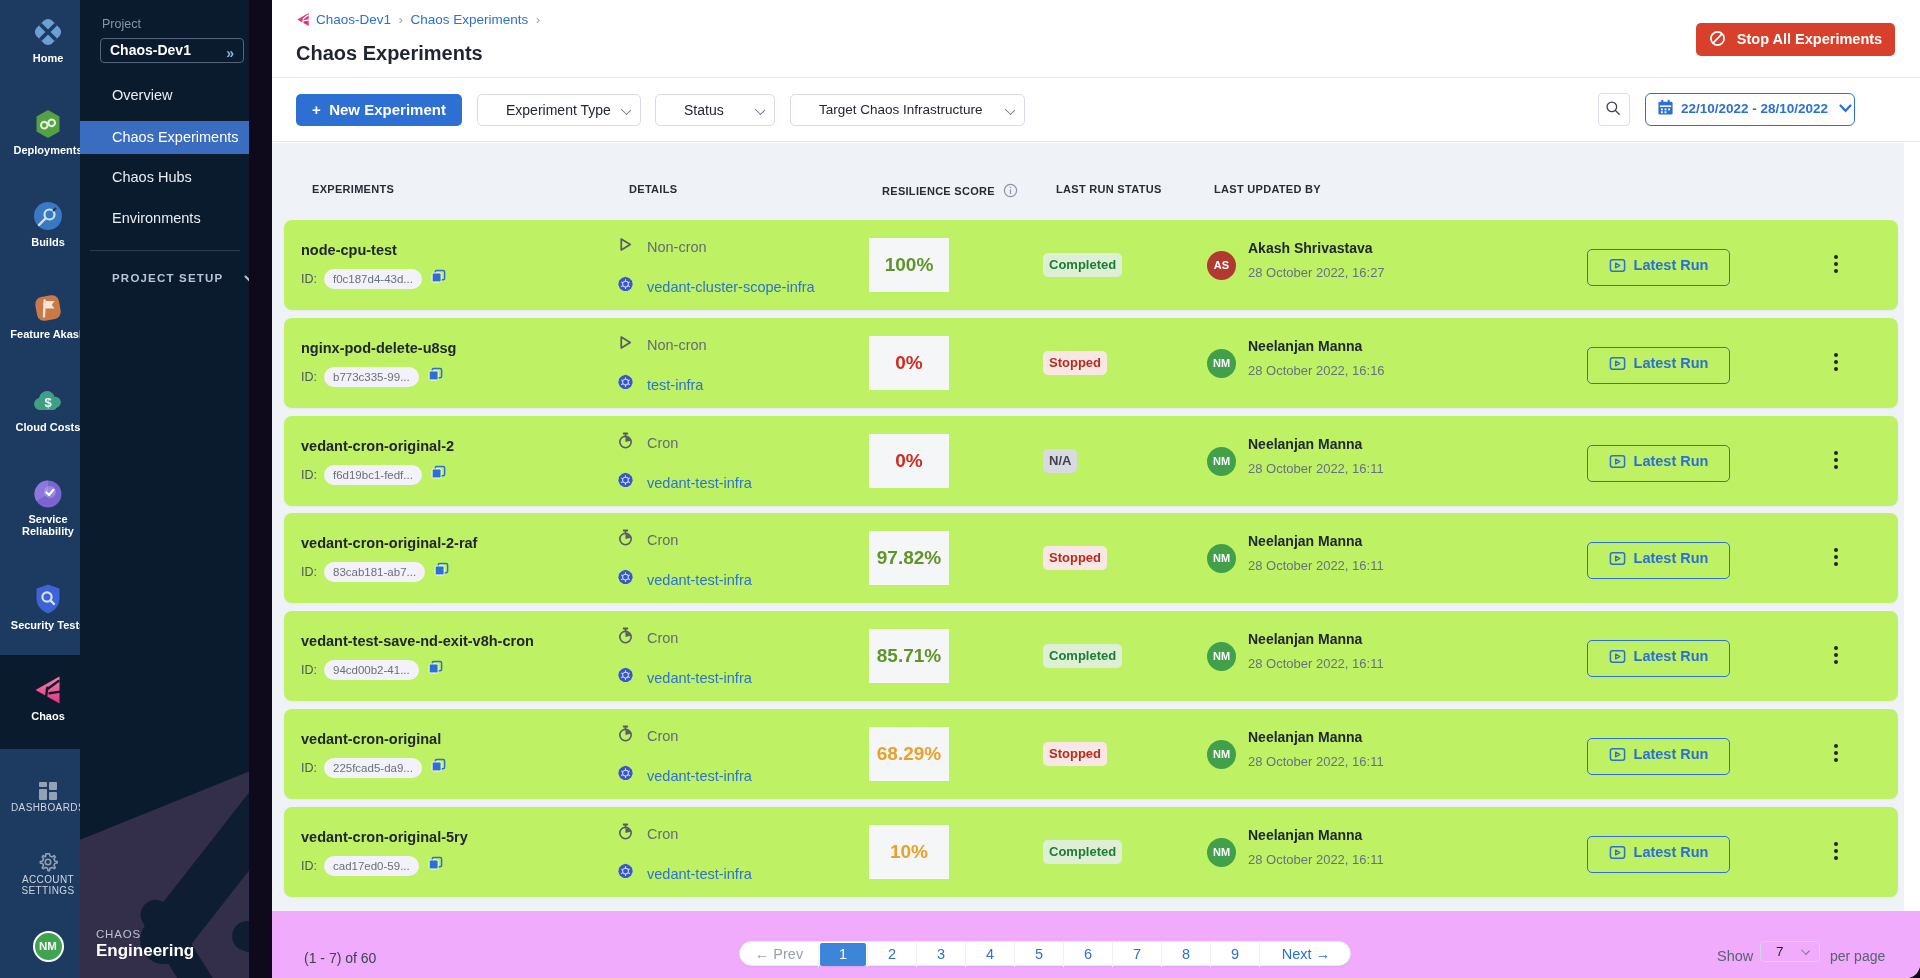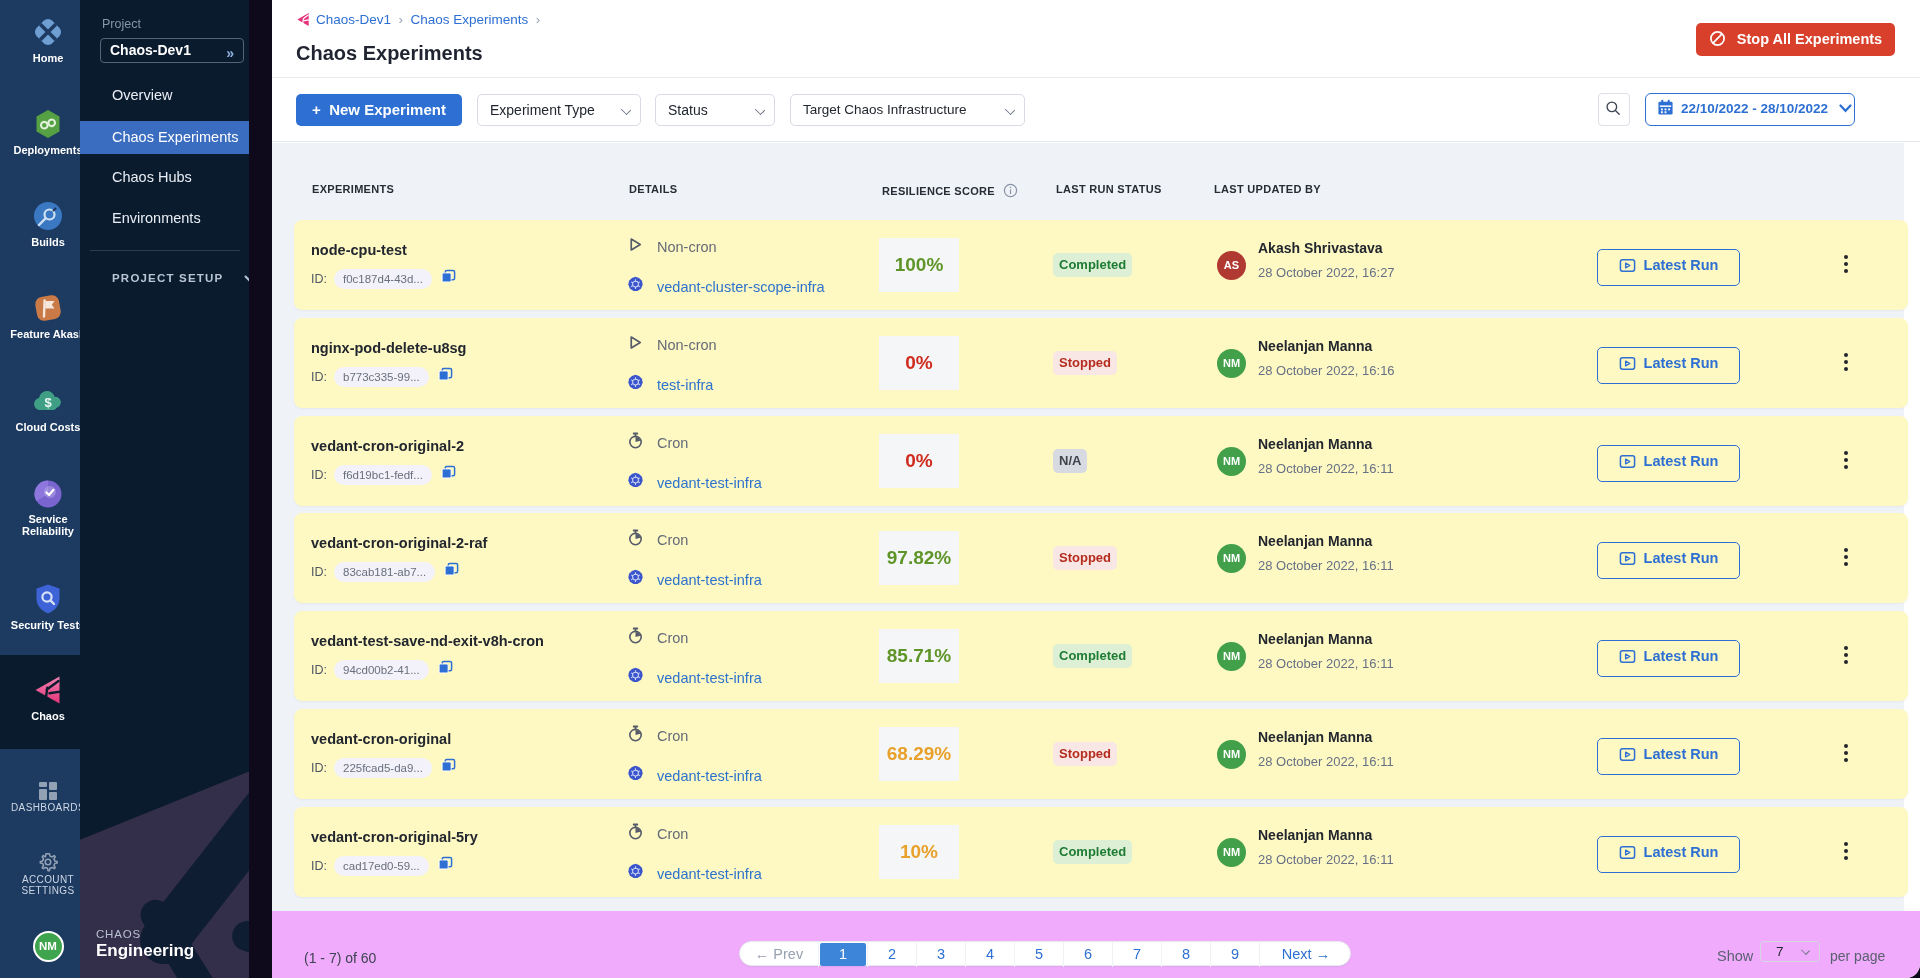"Experiment Type" .drop { padding-left: 12px -> 28px }
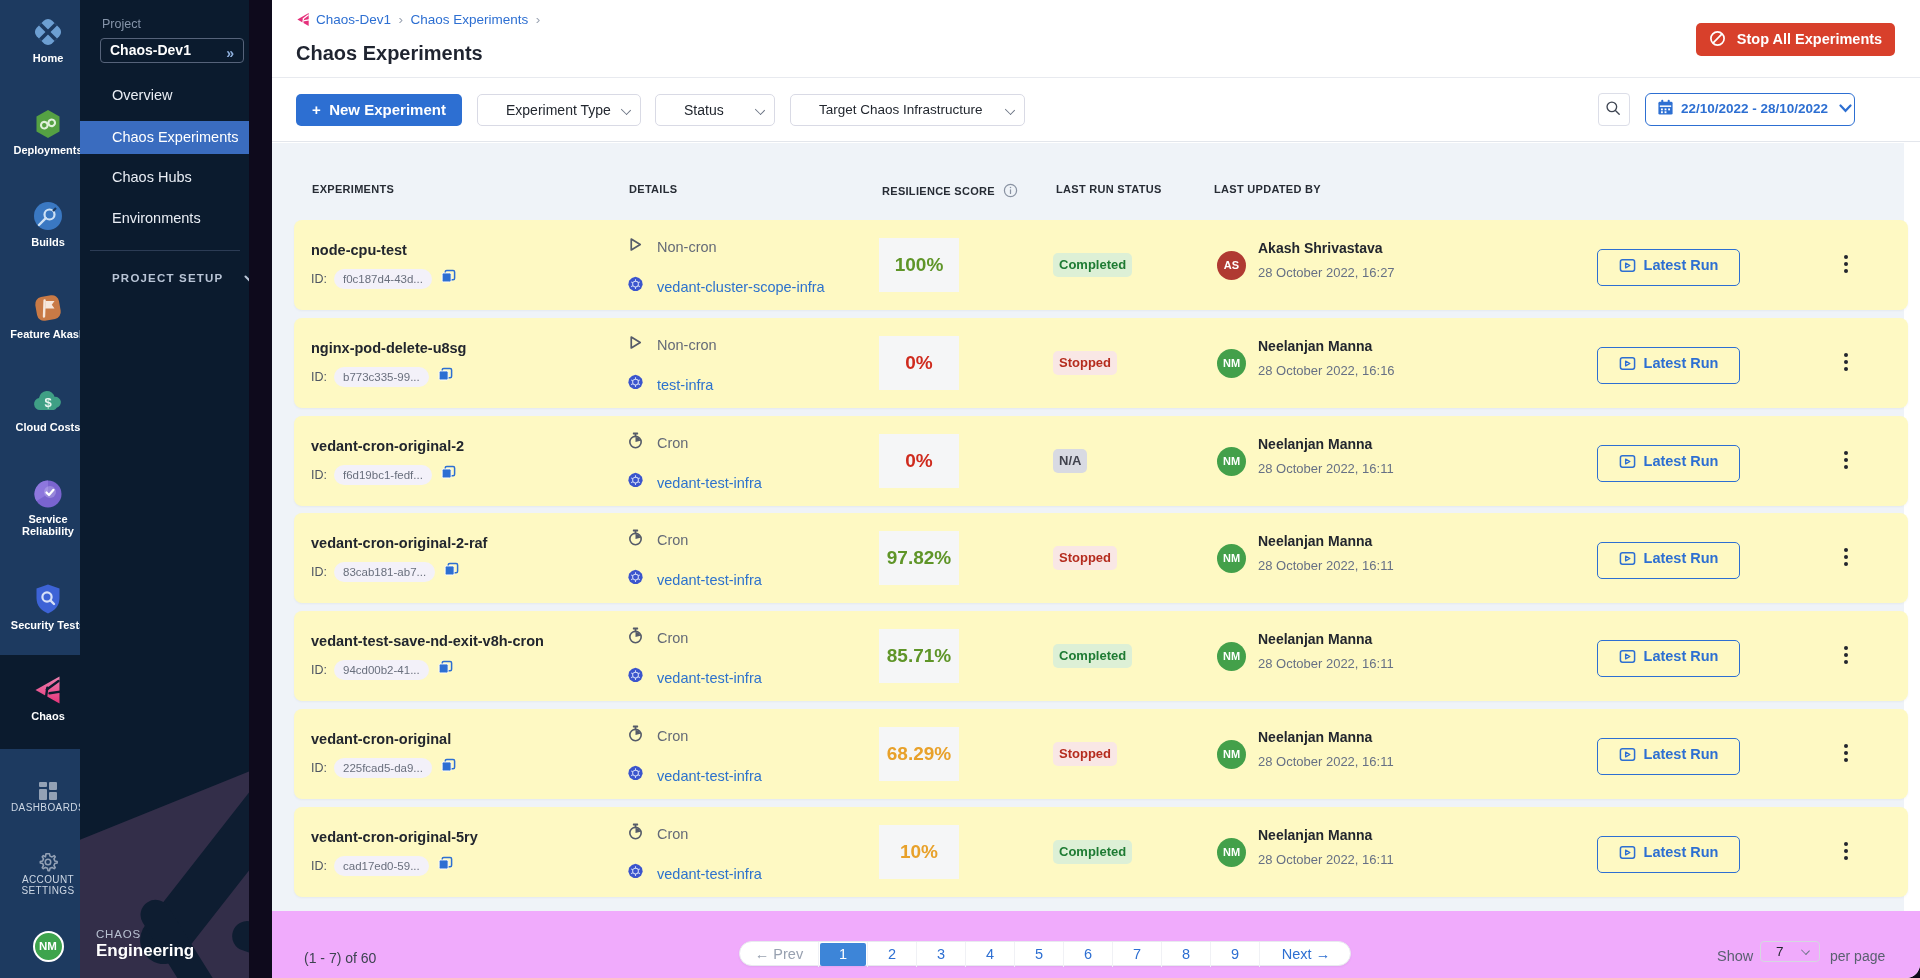"node-cpu-test" .card { background: #fef9c3 -> #bef264; left: 22px -> 12px }
